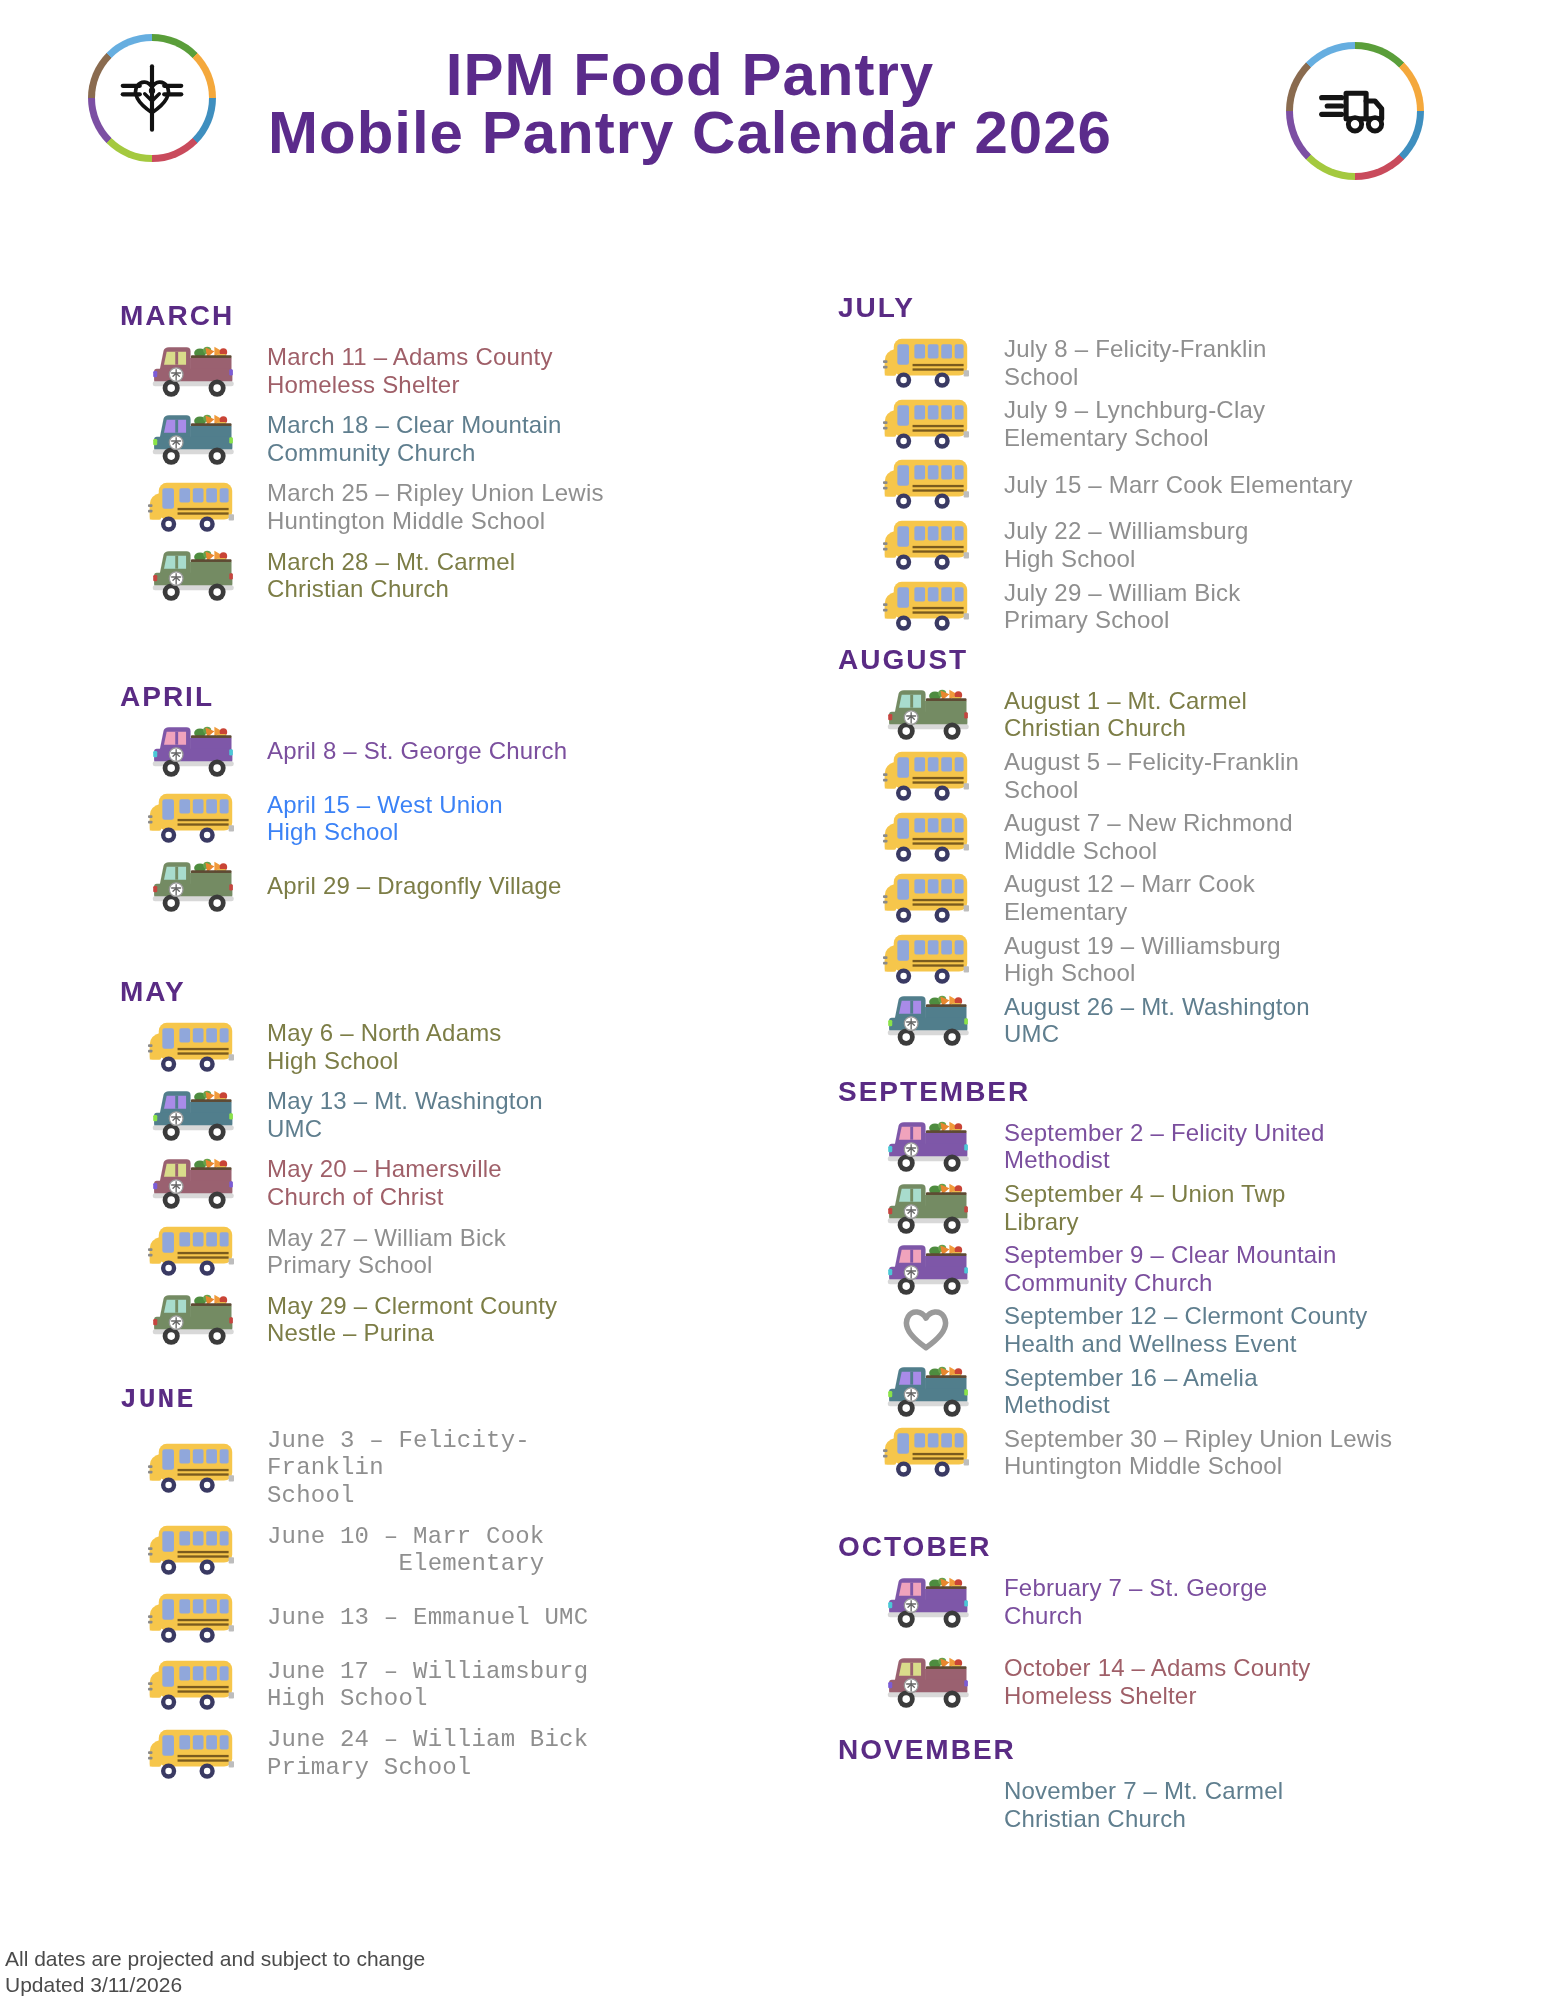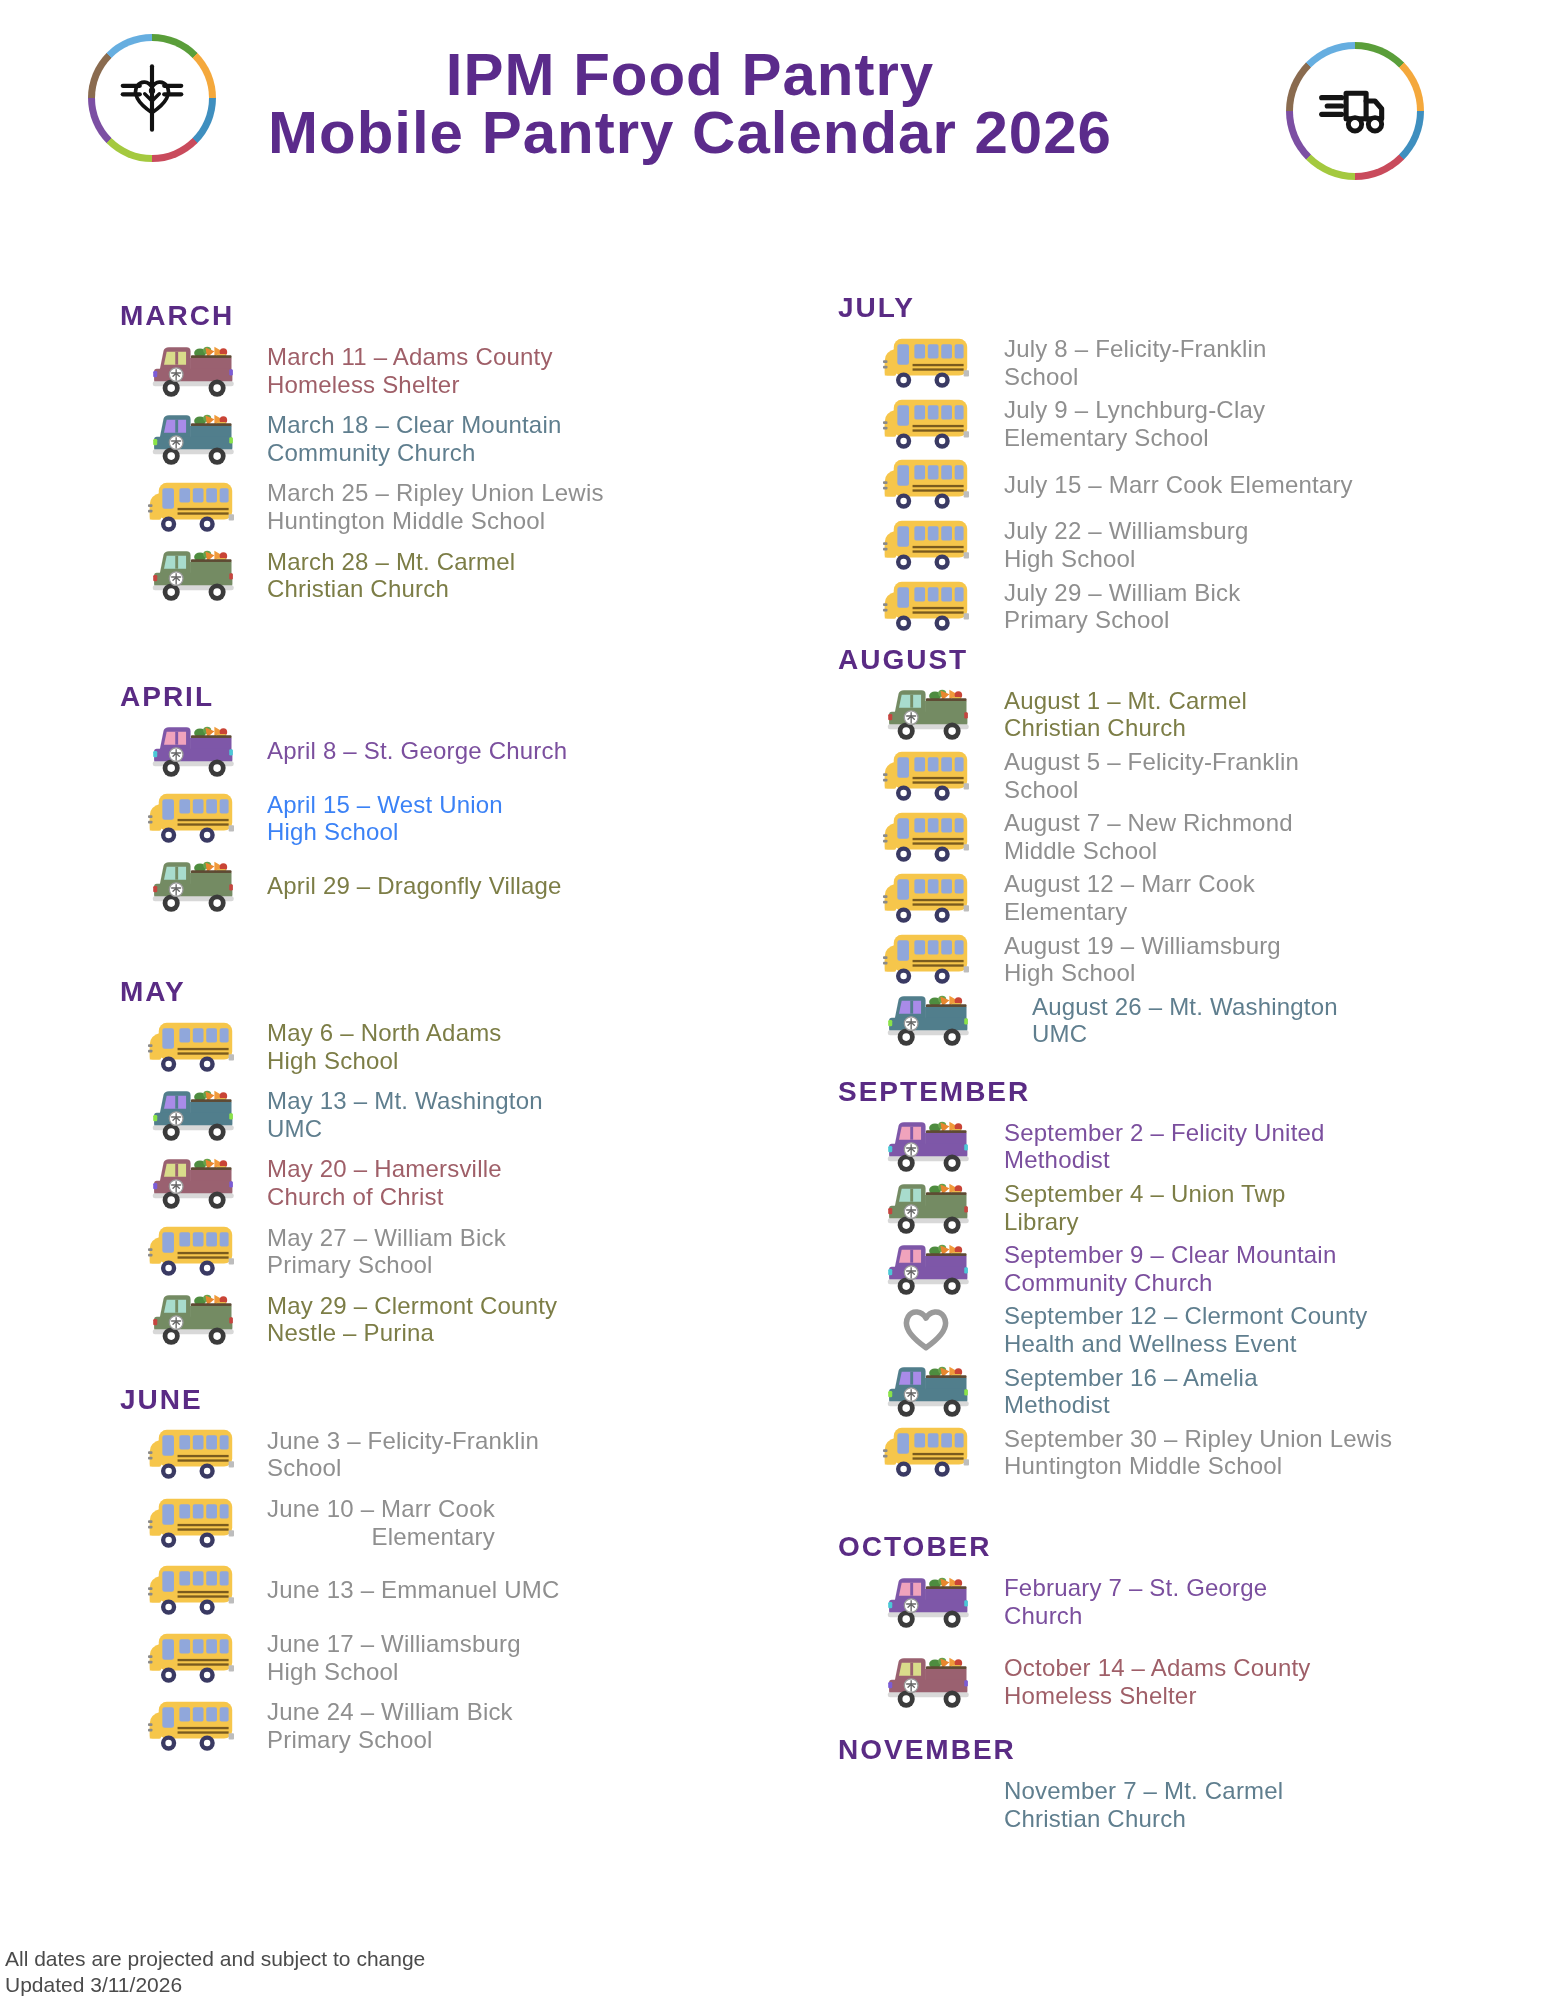"August 26 – Mt. Washington" div.event-text { margin-left: 28px -> none }
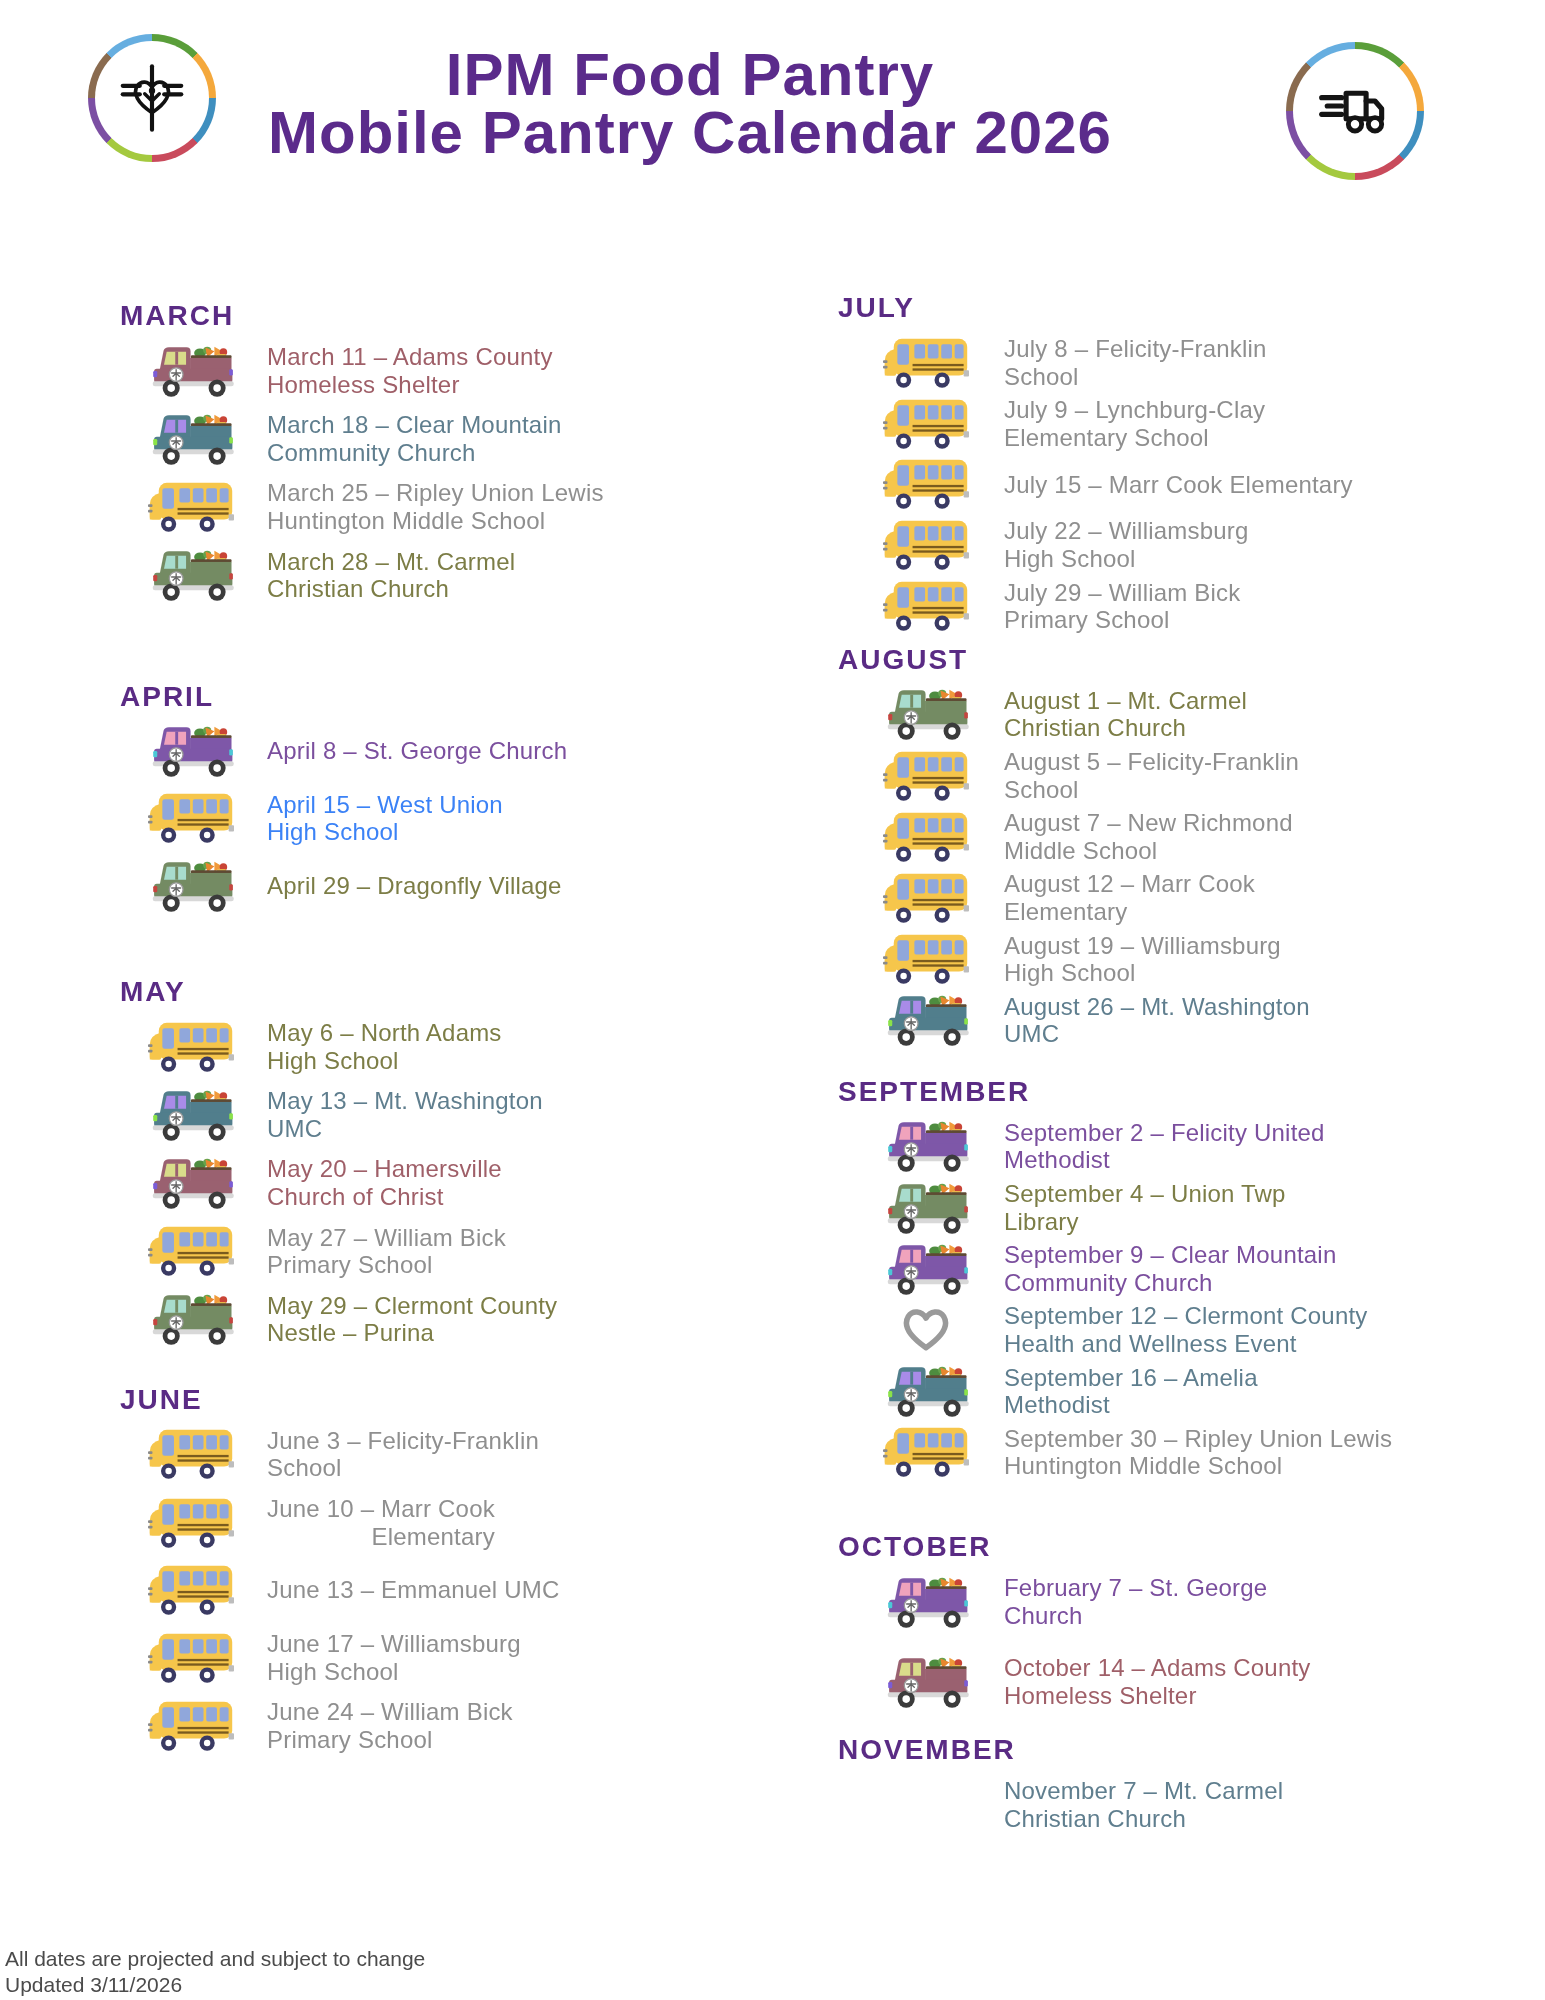"JUNE" .m-june { font-family: none -> Liberation Mono, monospace }
